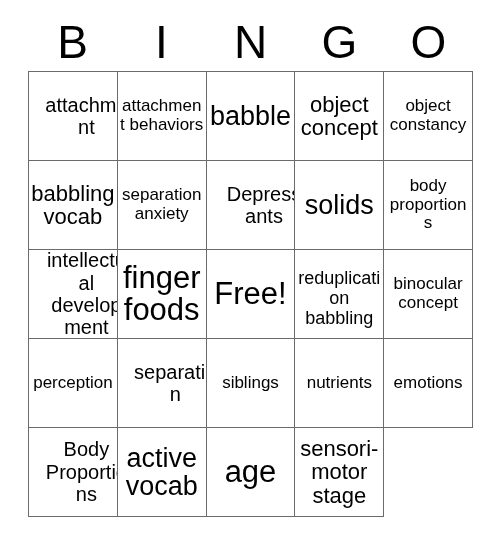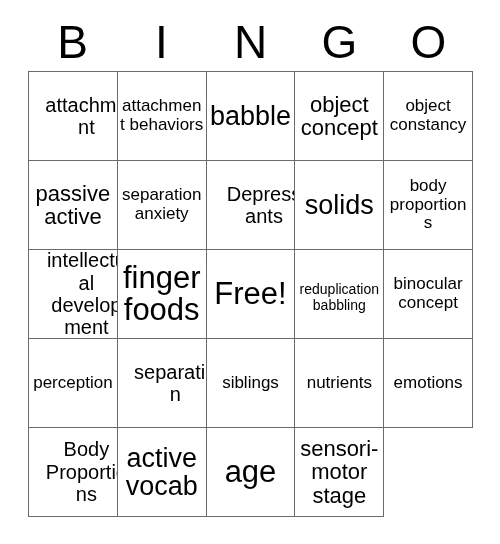"passive active" span.cell-text { text: passive active -> babbling vocab }
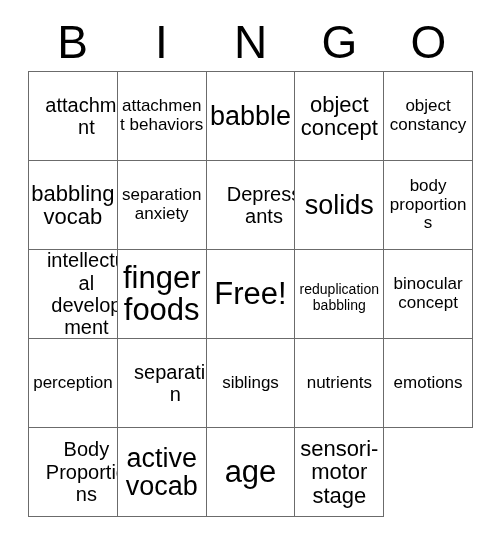"reduplication babbling" .fs-xs .cell-text { font-size: 14px -> 18px }
